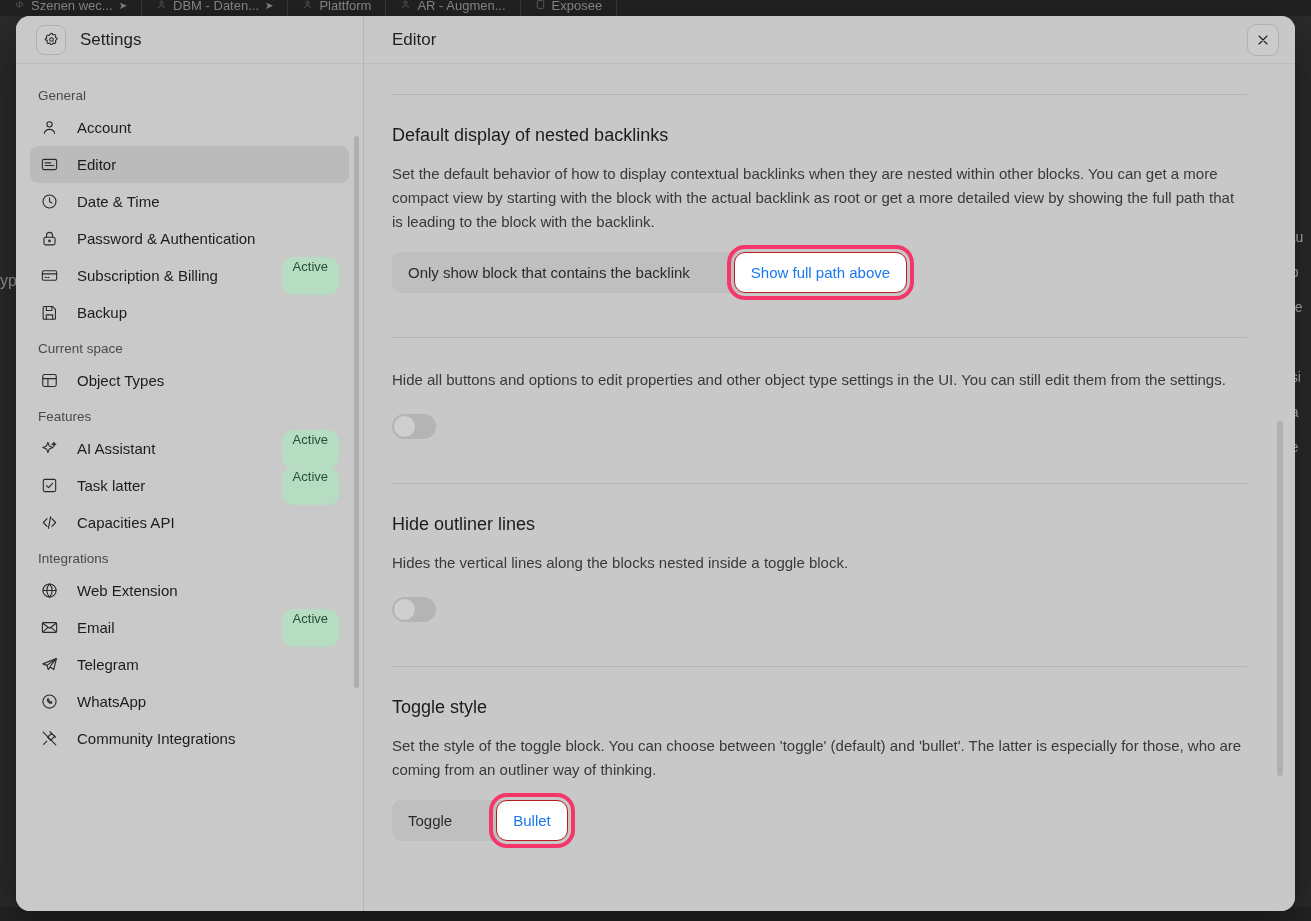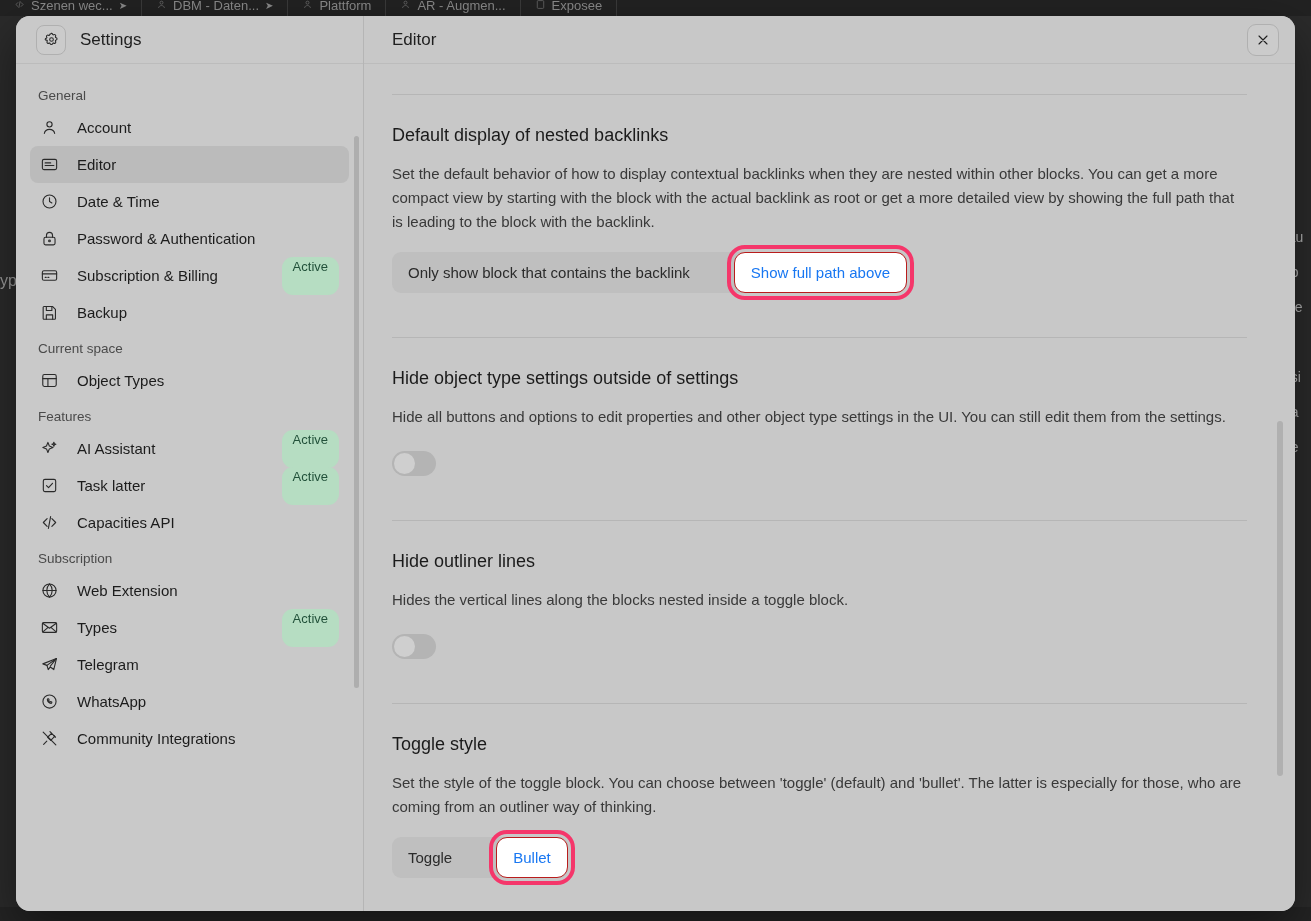"Hide object type settings outside" div.sec-title { html: <div>Hide object type settings outside of settings</div> -> none }
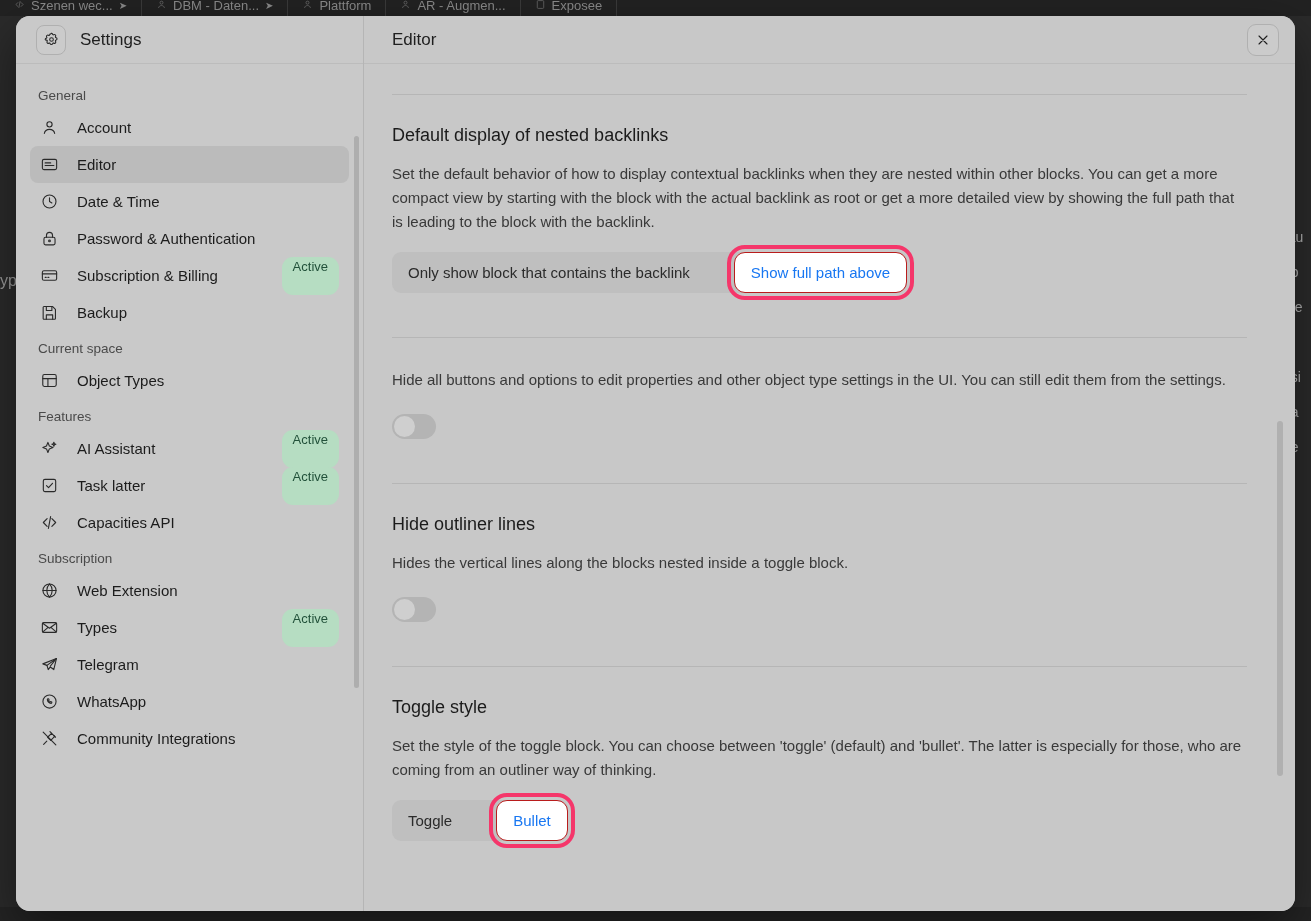"Subscription" div.nav-group-label { text: Subscription -> Integrations }
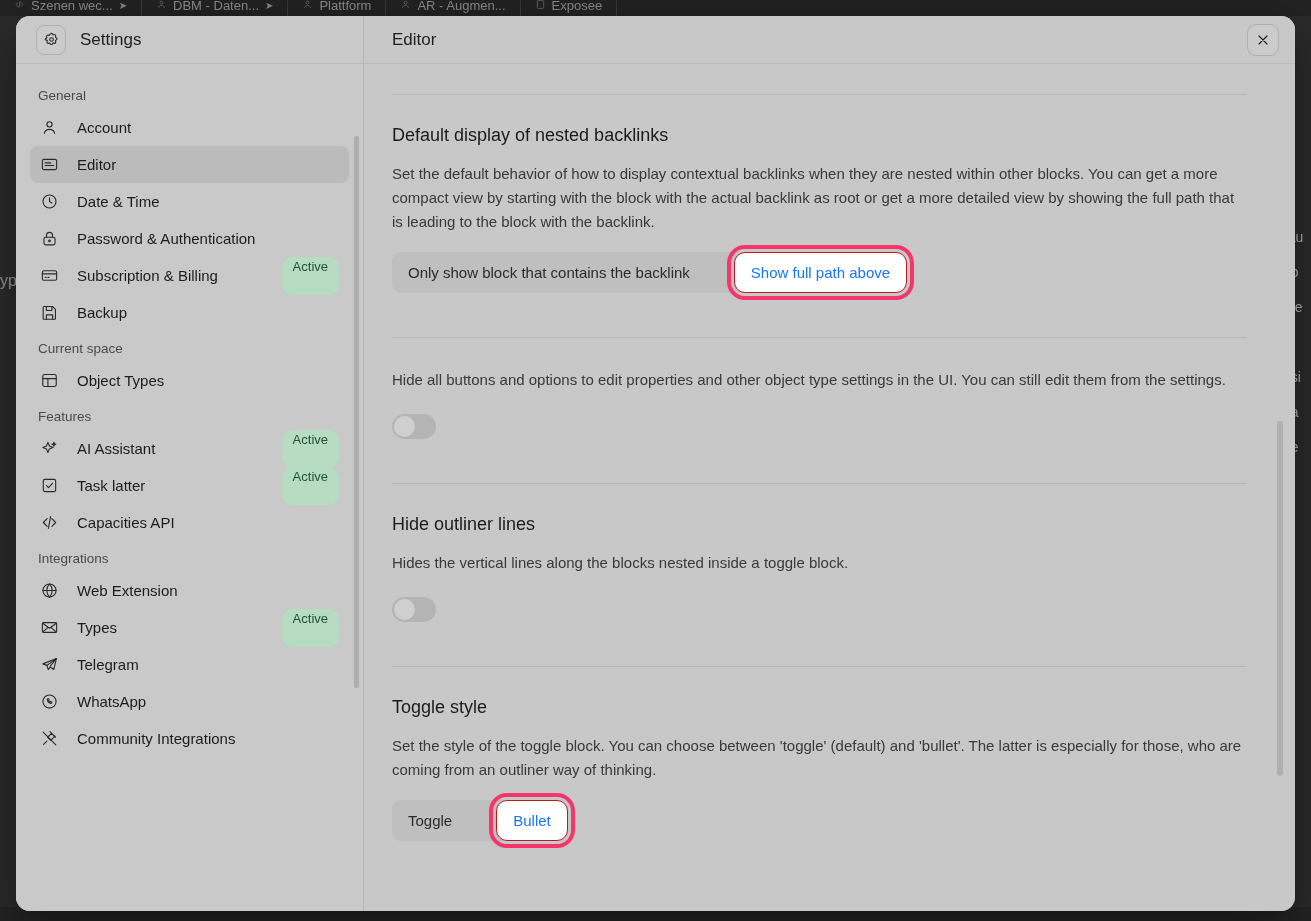"Types" span.nav-label { text: Types -> Email }
